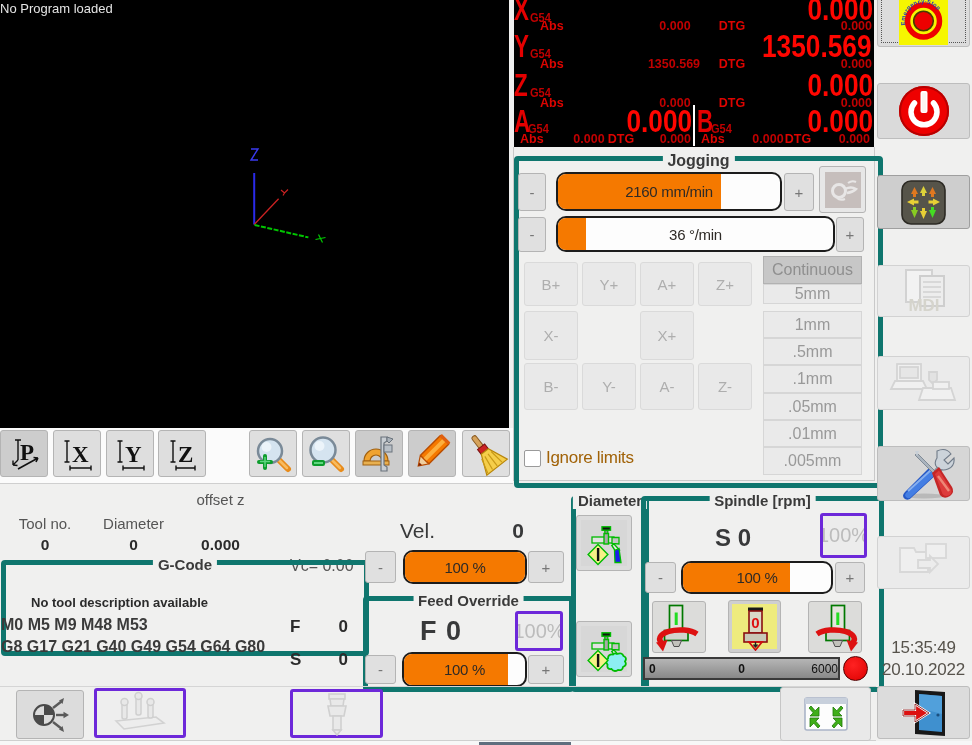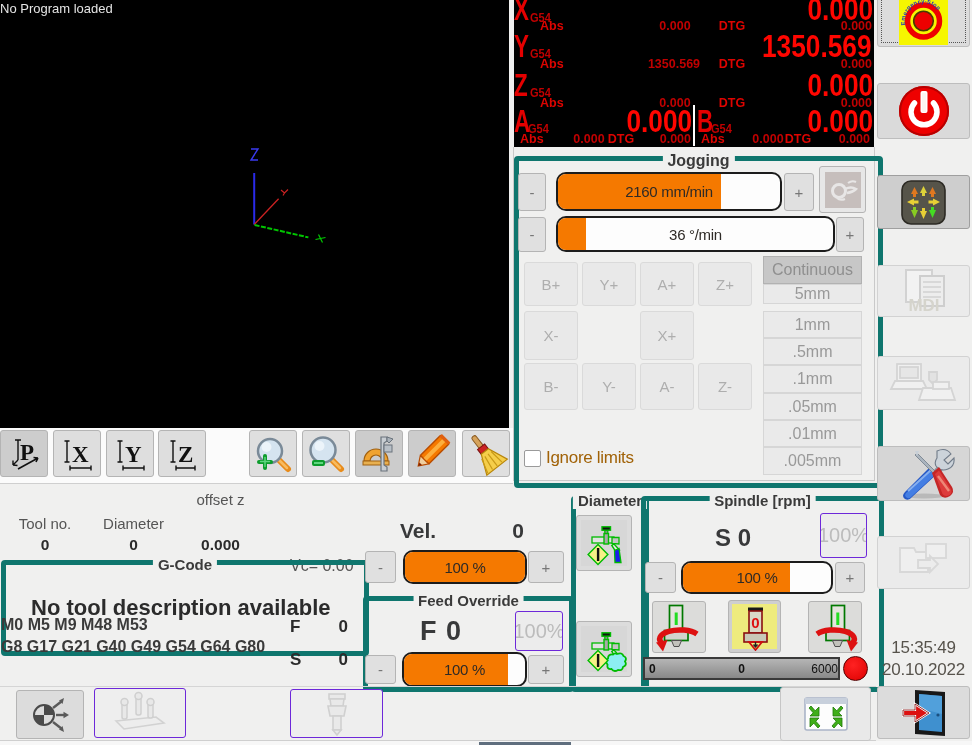"Vel." div.abs { font-weight: bold -> normal }
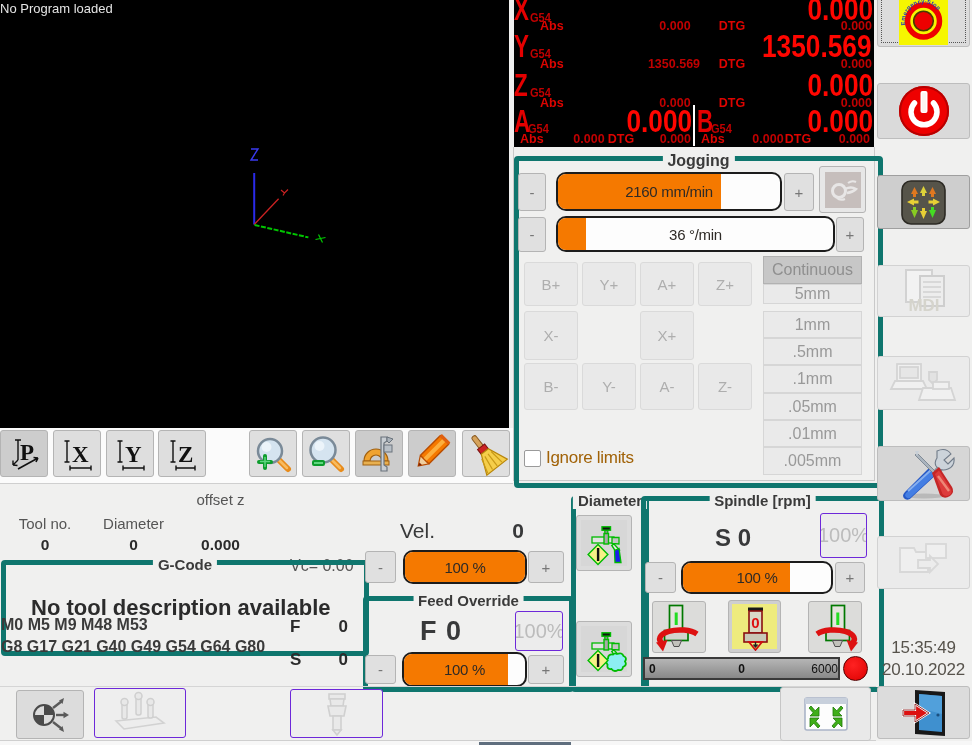"100%" .dbtn { border: 1px solid #6d28d9 -> 3px solid #6d28d9 }
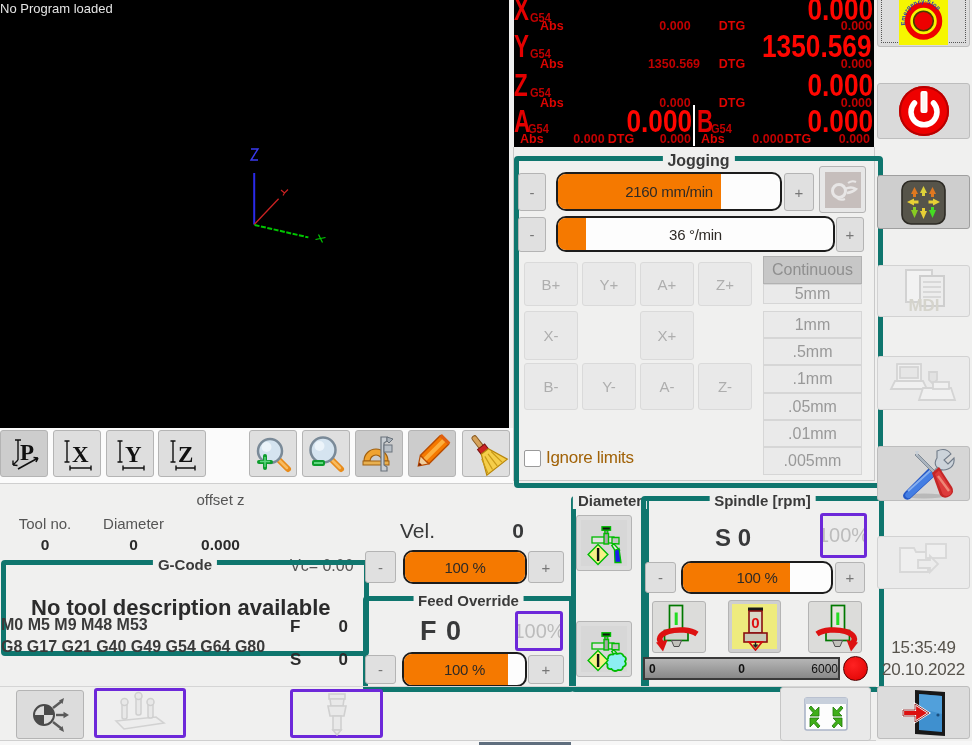"No tool description available" div.abs { font-size: 22px -> 13px }
